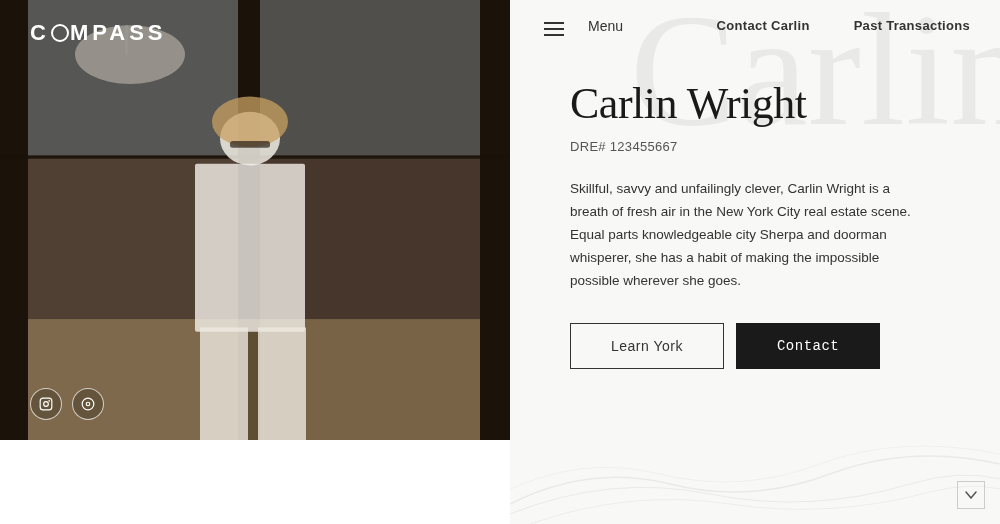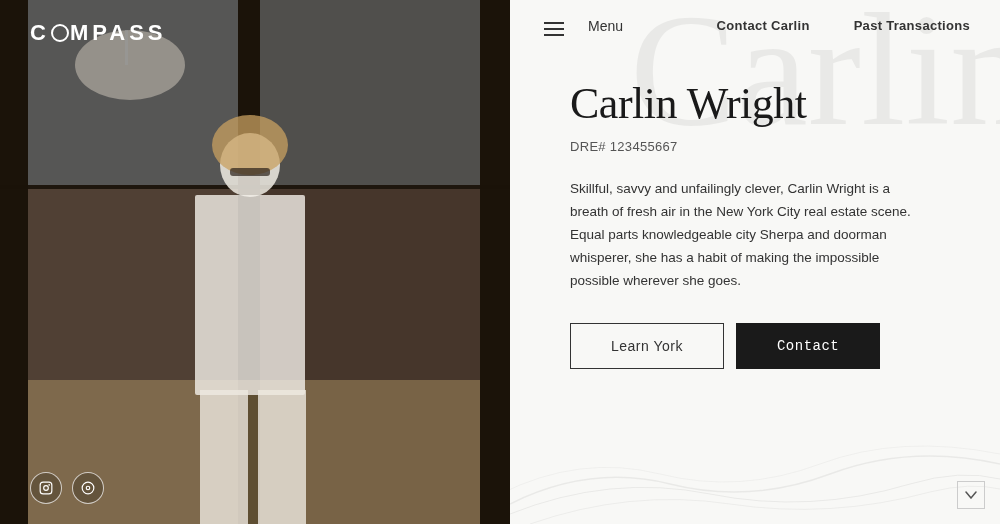"C MPASS" .left-panel { height: 524px -> 440px }
